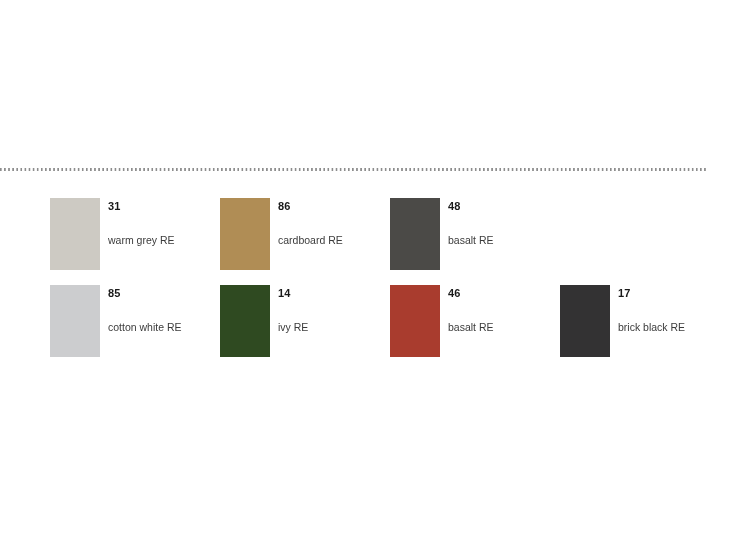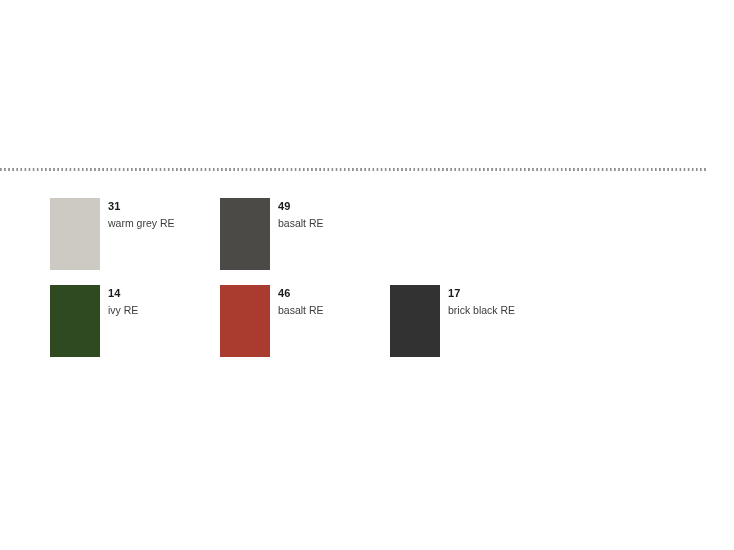"86" div.cell { html: none -> <div> <div></div> <div> <div>86</div> <div>cardboard RE</div> </div> </div> }
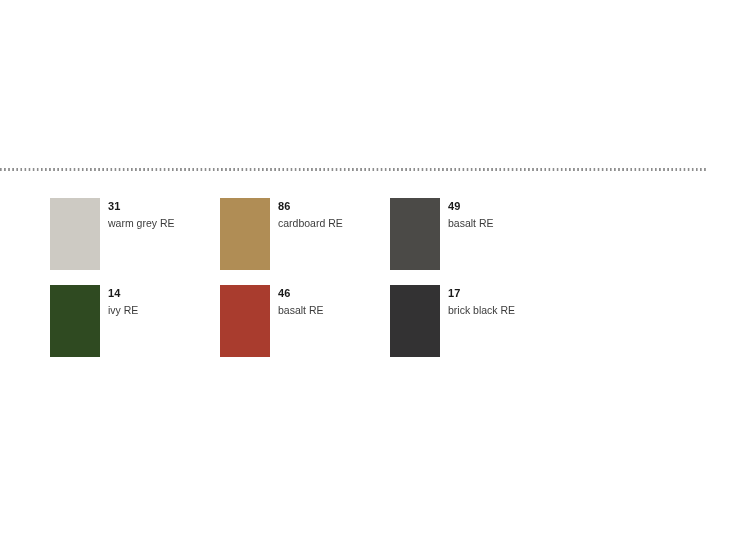"49" div.code { text: 49 -> 48 }
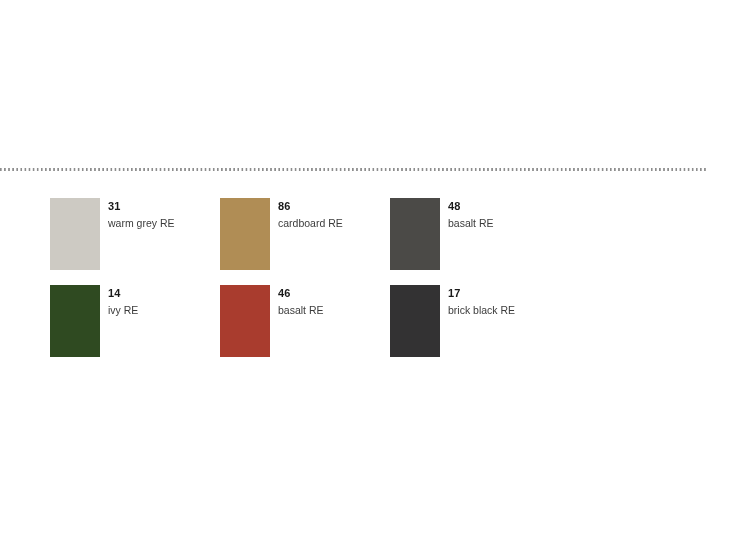"warm grey RE" .name { margin-top: 3px -> 20px }
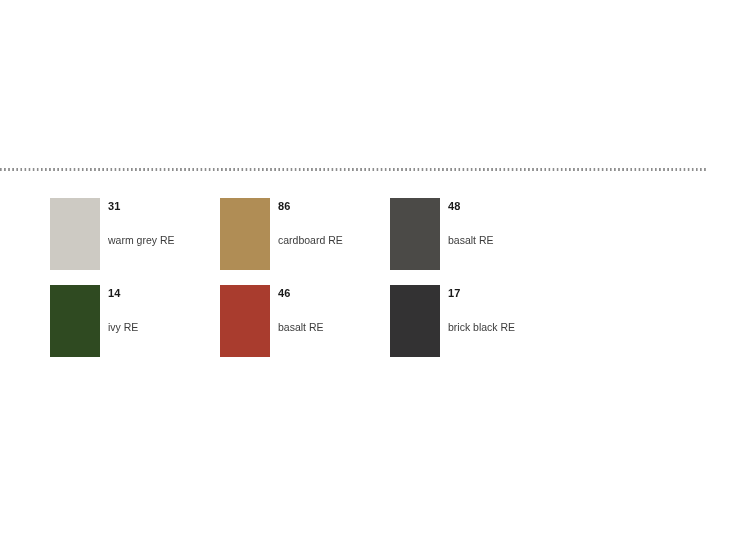"85" div.cell { html: none -> <div> <div></div> <div> <div>85</div> <div>cotton white RE</div> </div> </div> }
